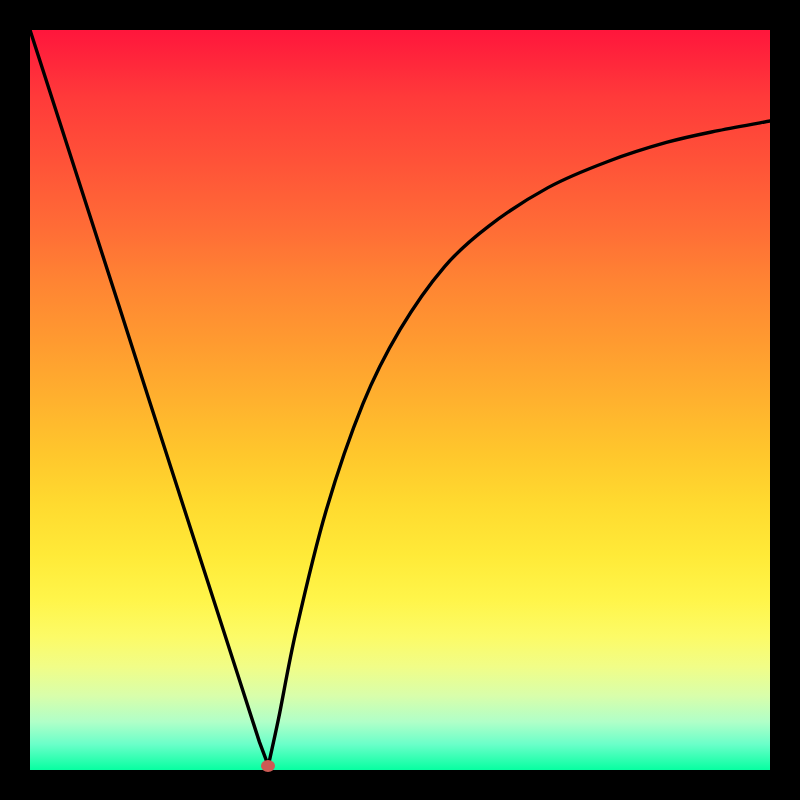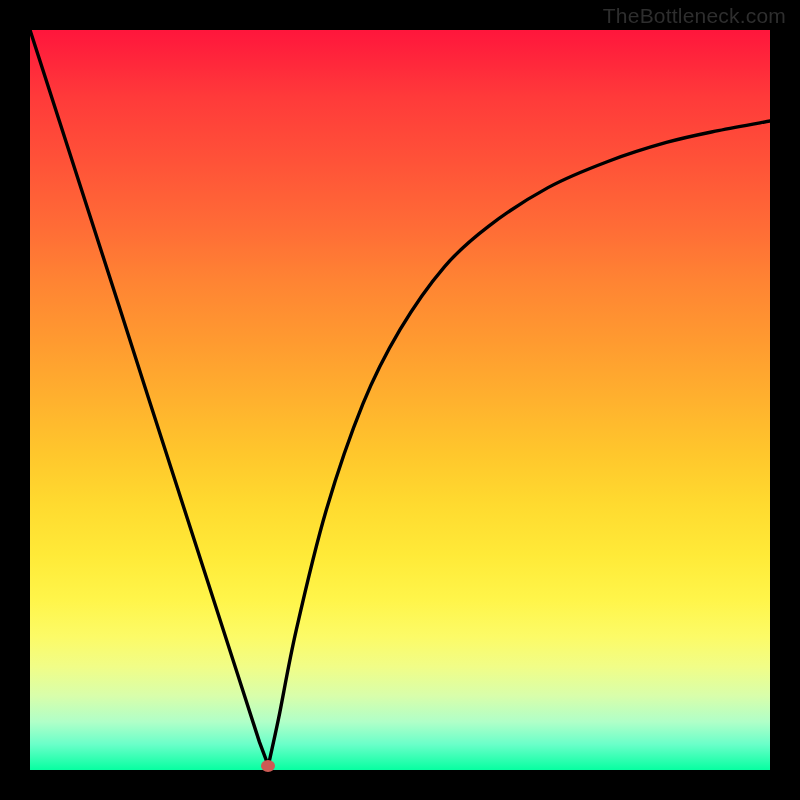"TheBottleneck.com" div.branding { html: <div>TheBottleneck.com</div> -> none }
